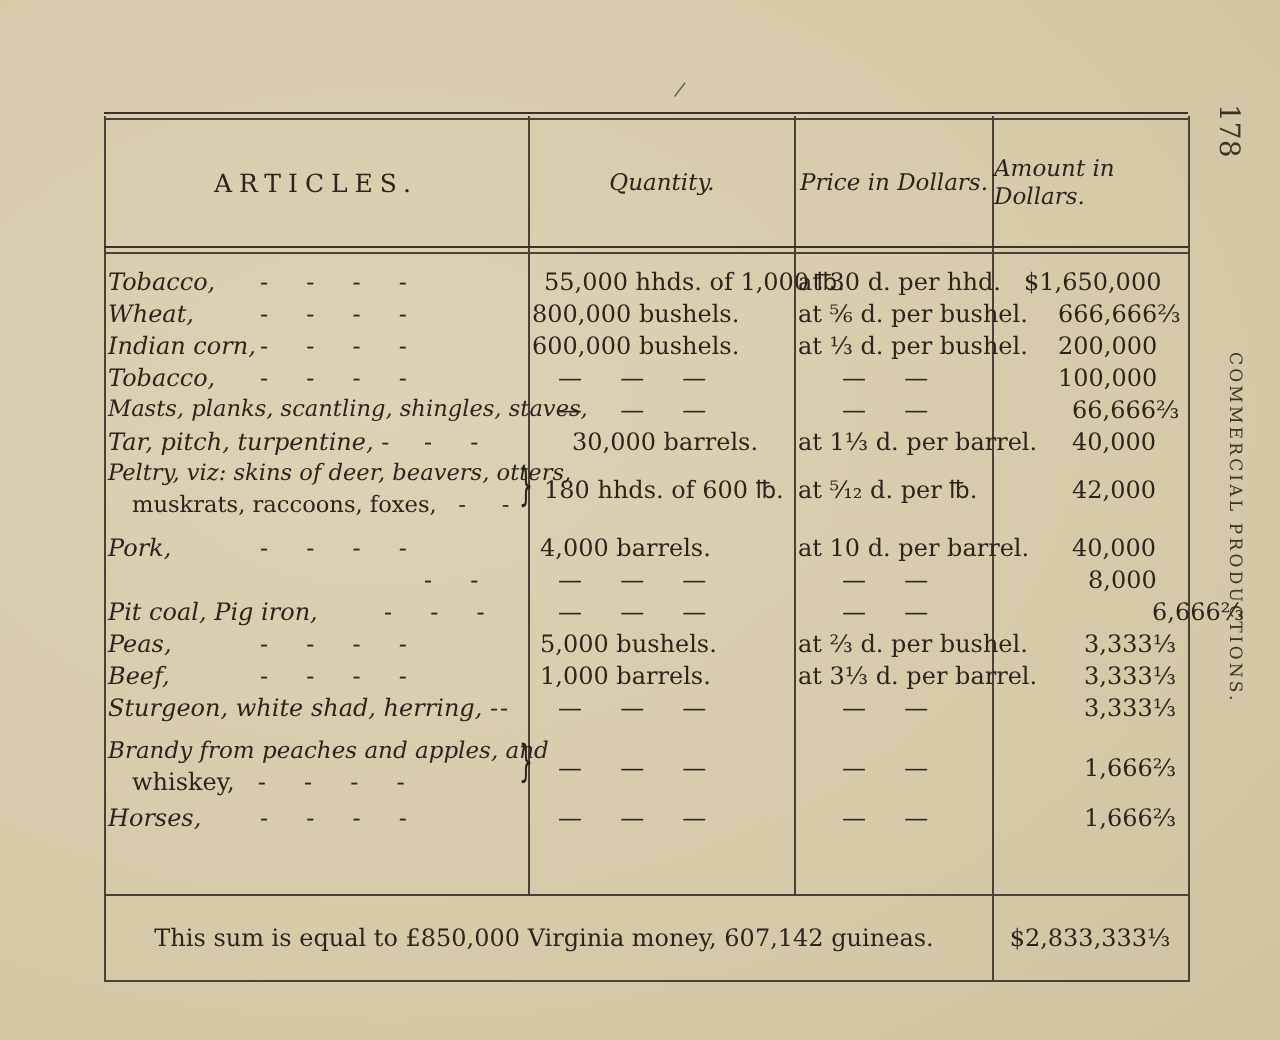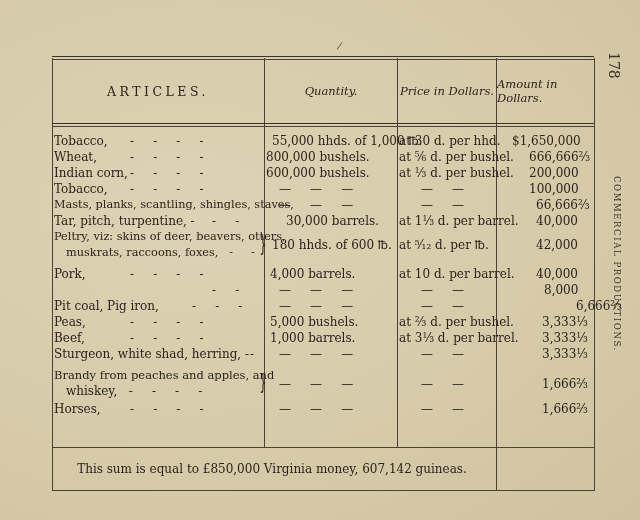"Tobacco," .c-art { font-style: none -> italic }
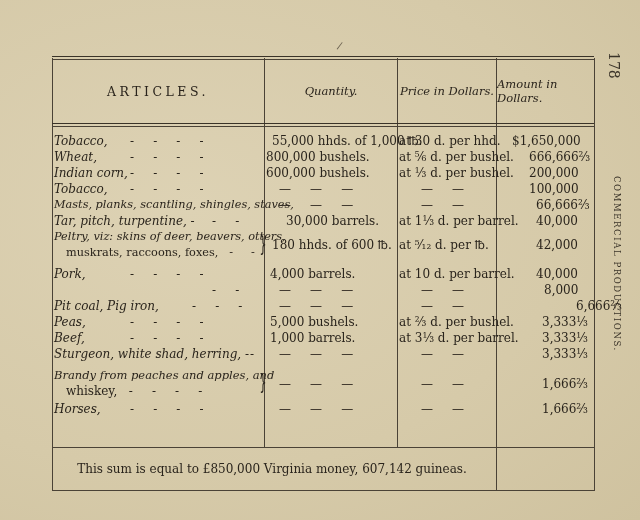"$2,833,333⅓" div.footer-amt { html: none -> <div>$2,833,333⅓</div> }
